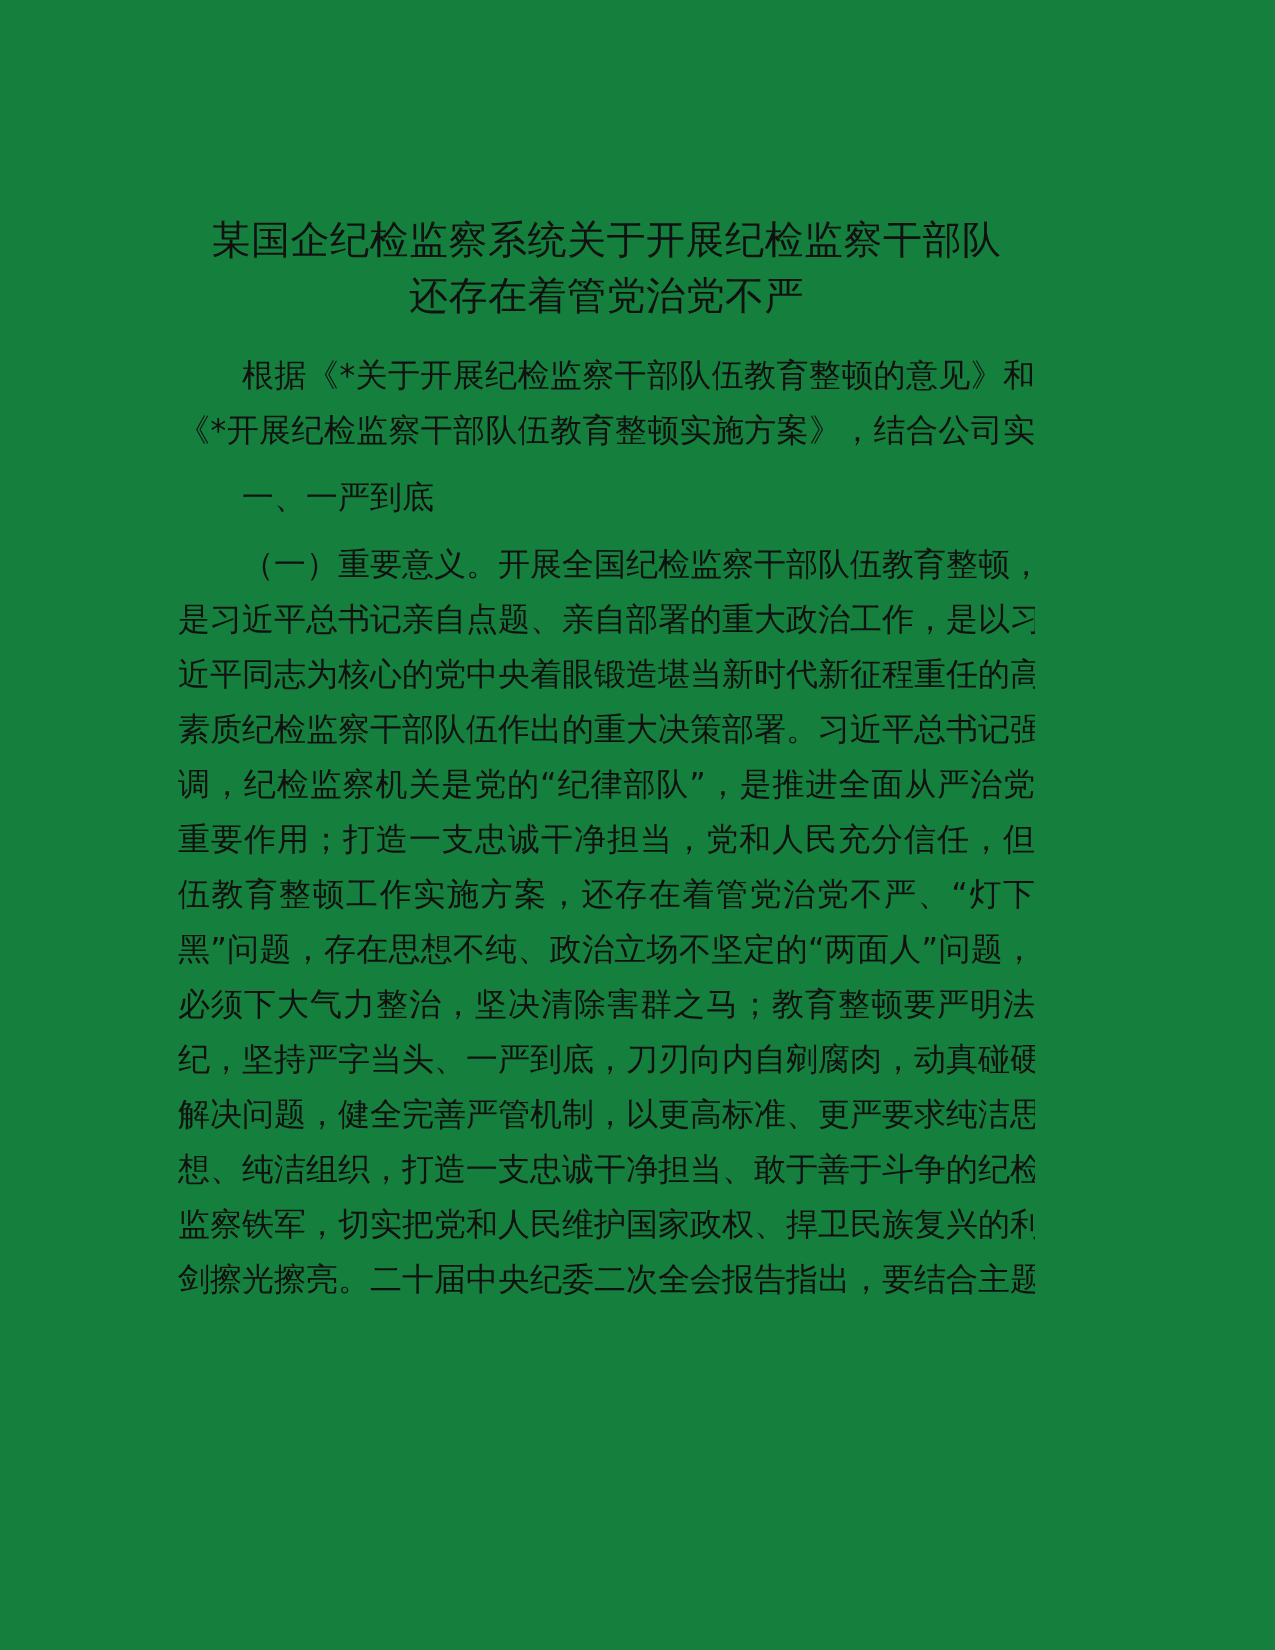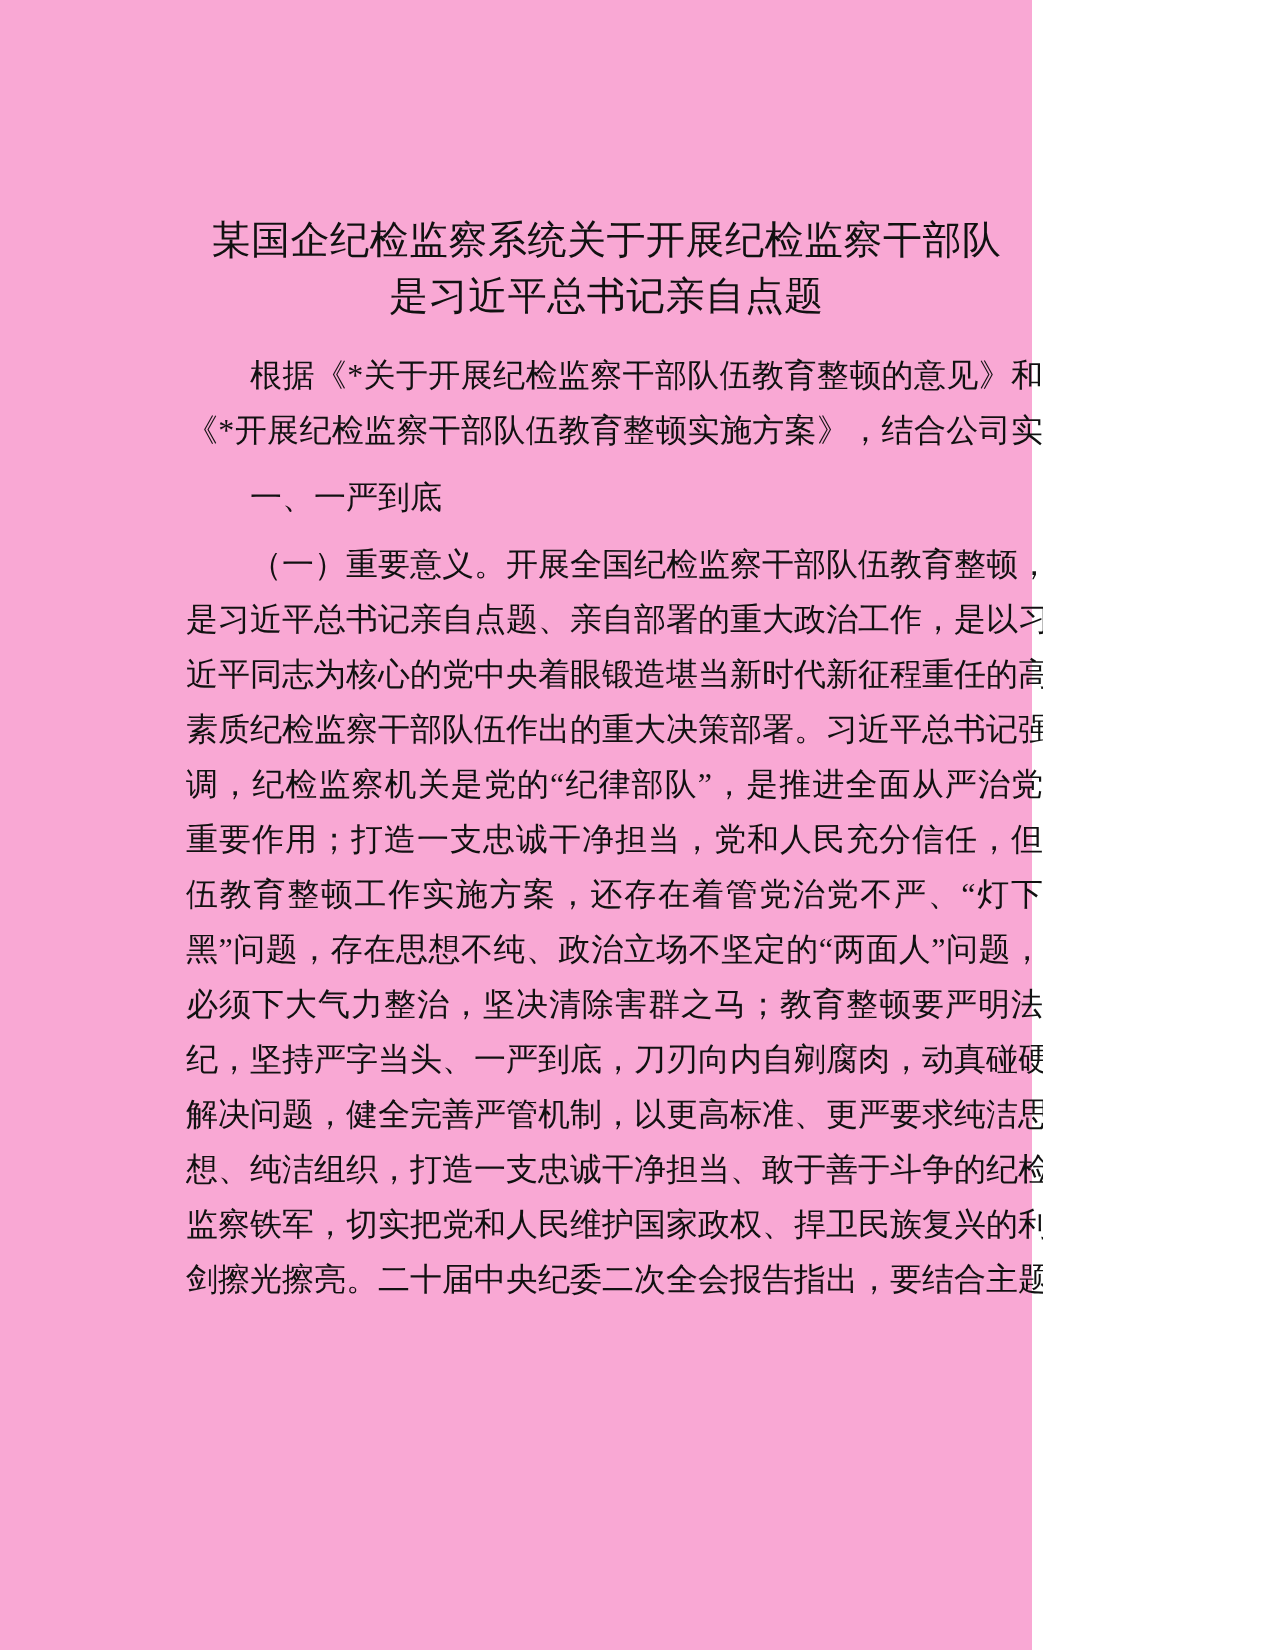"某国企纪检监察系统关于开展纪检监察干部队" .page { background: #f9a8d4 -> #15803d; font-family: Liberation Serif, serif -> none; width: 1032px -> 1275px }
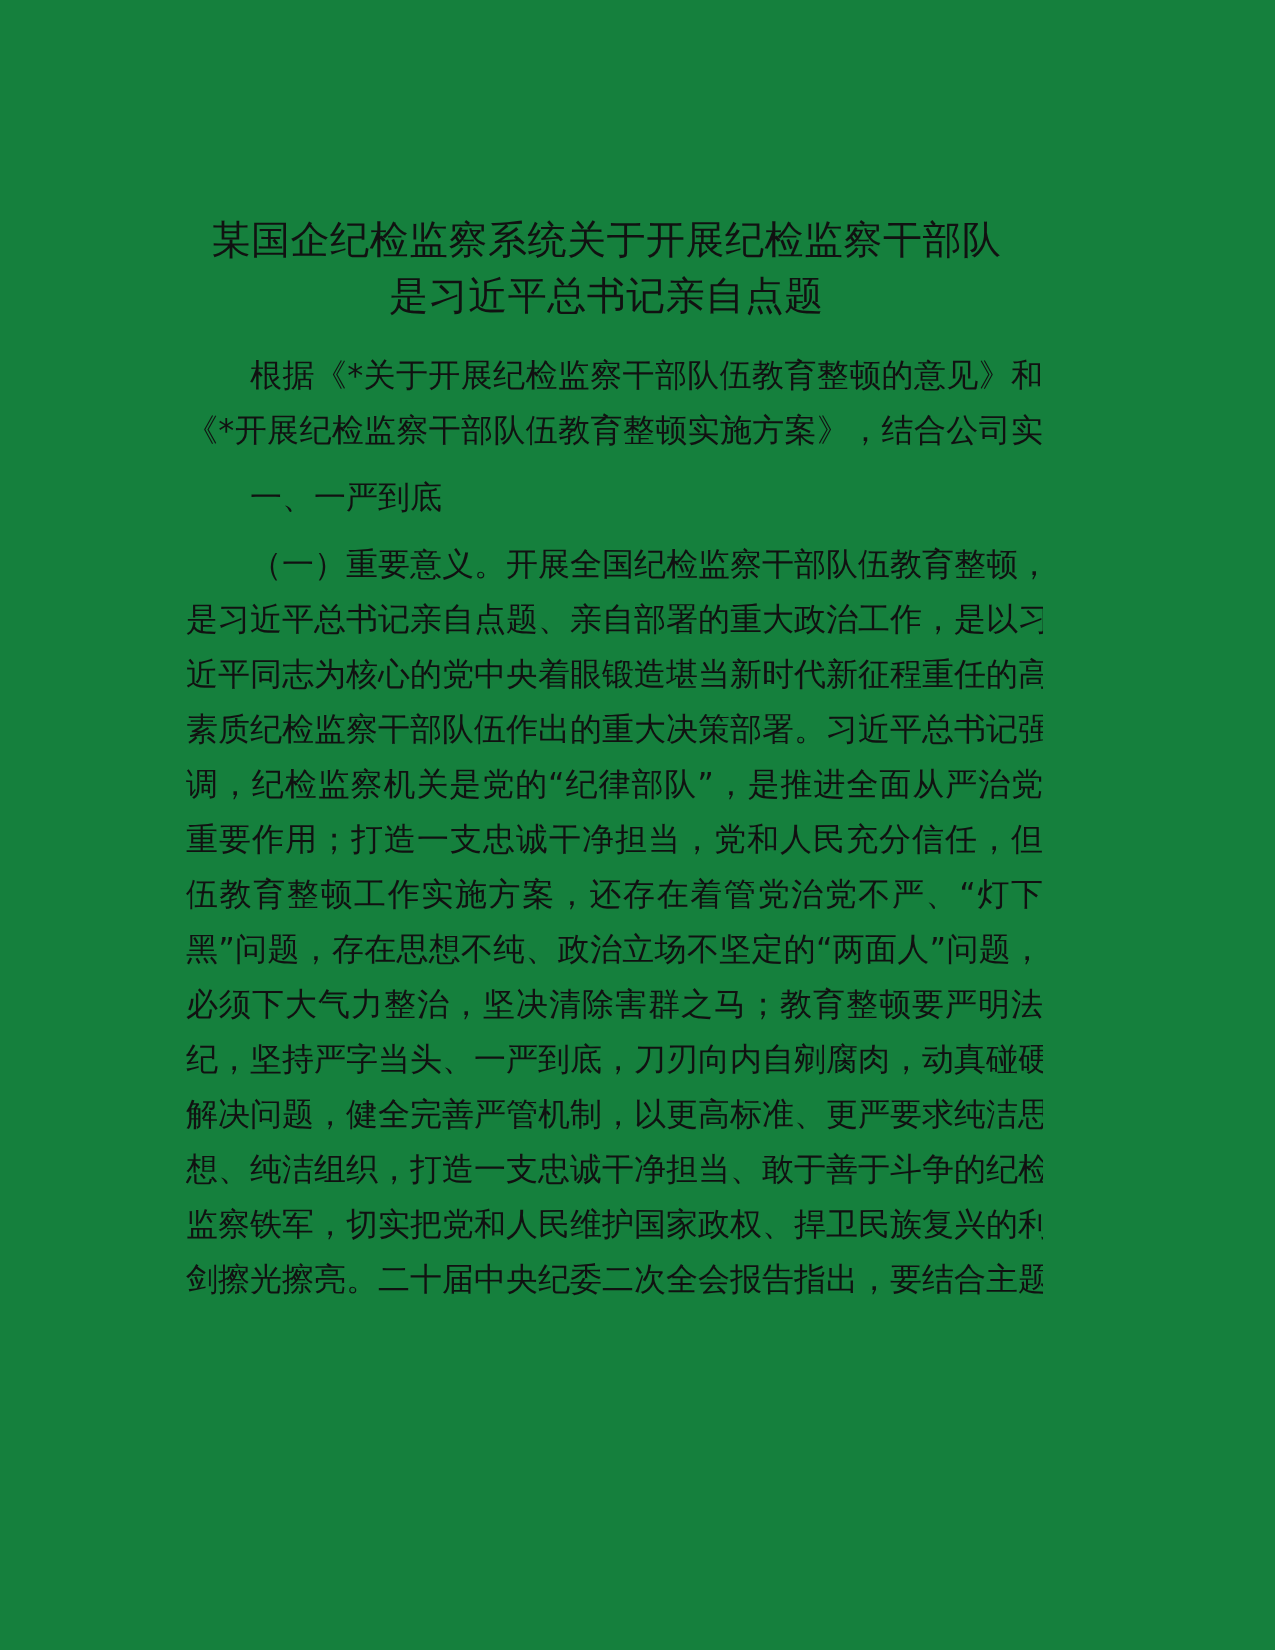"是习近平总书记亲自点题" span.tline { text: 是习近平总书记亲自点题 -> 还存在着管党治党不严 }
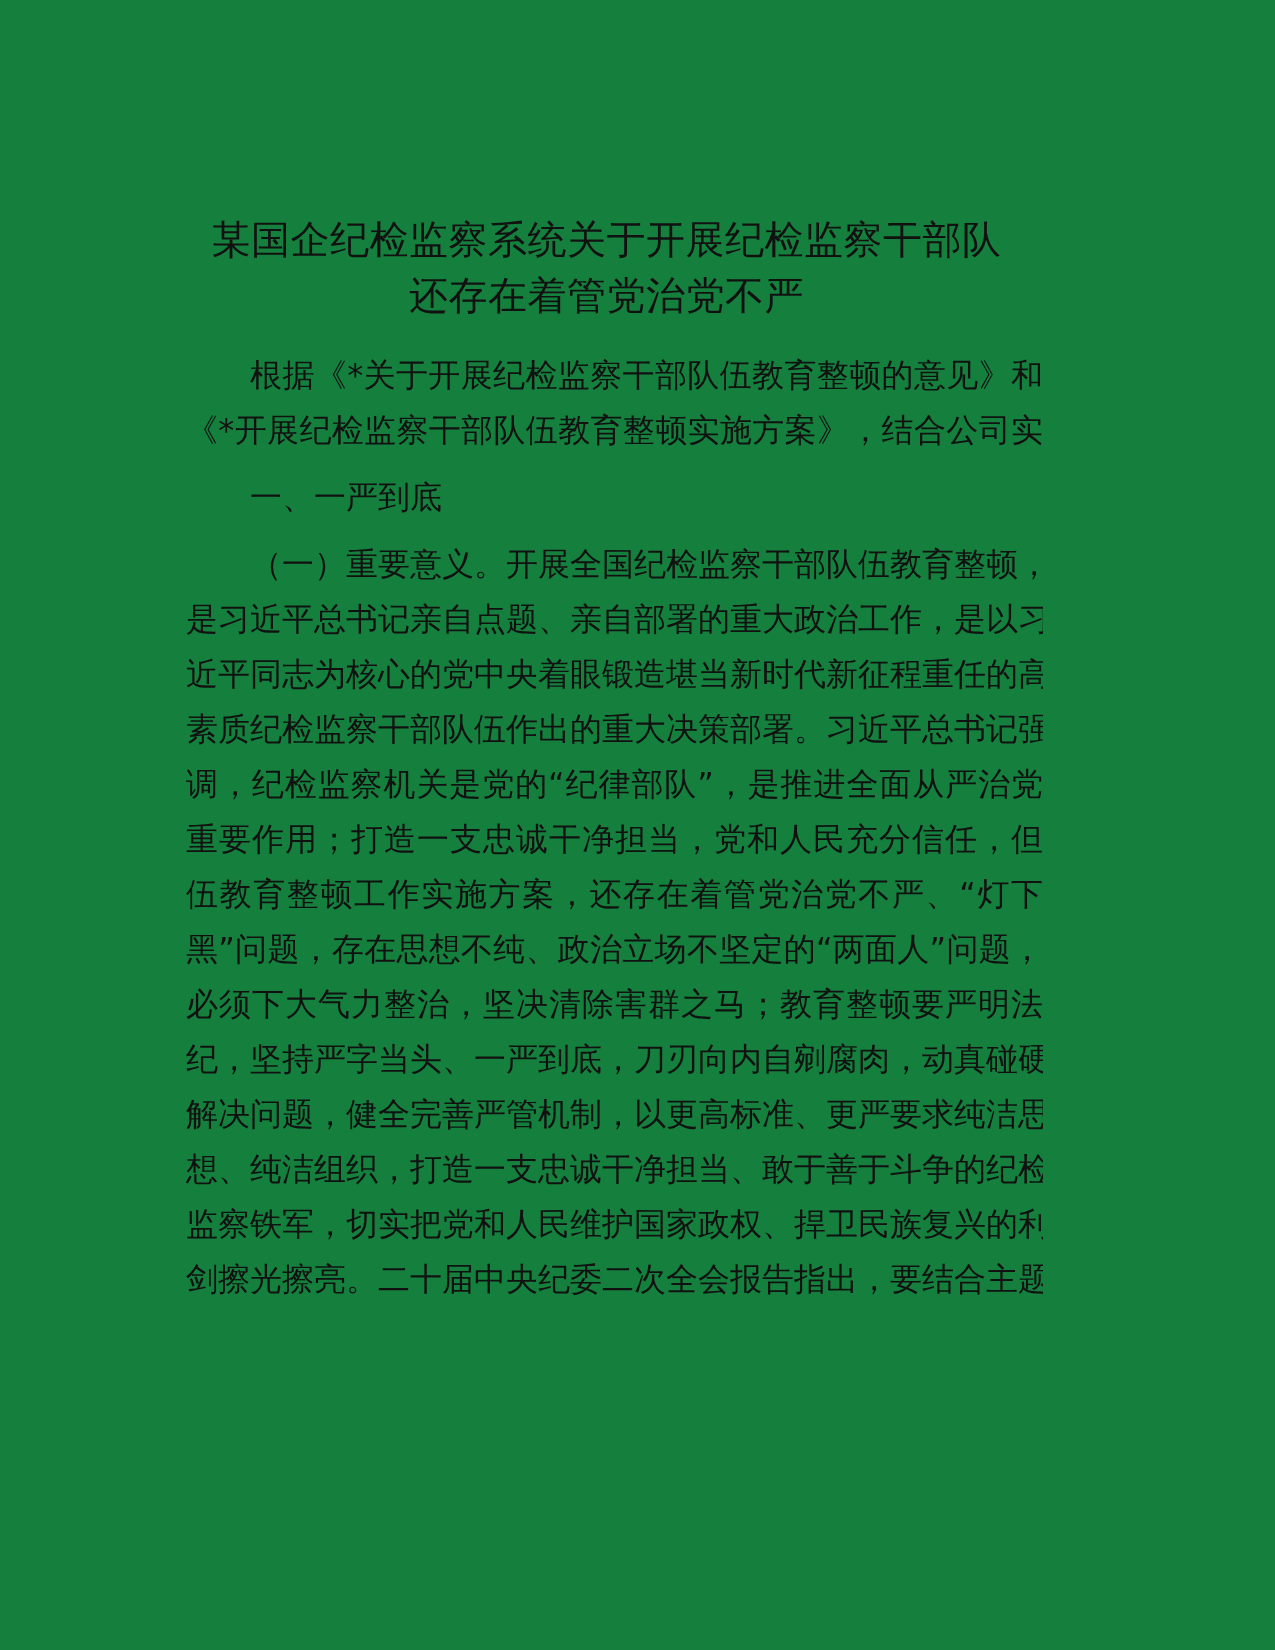"根据《*关于开展纪检监察干部队伍教育整顿的意见》和" .body { left: 186px -> 178px }
